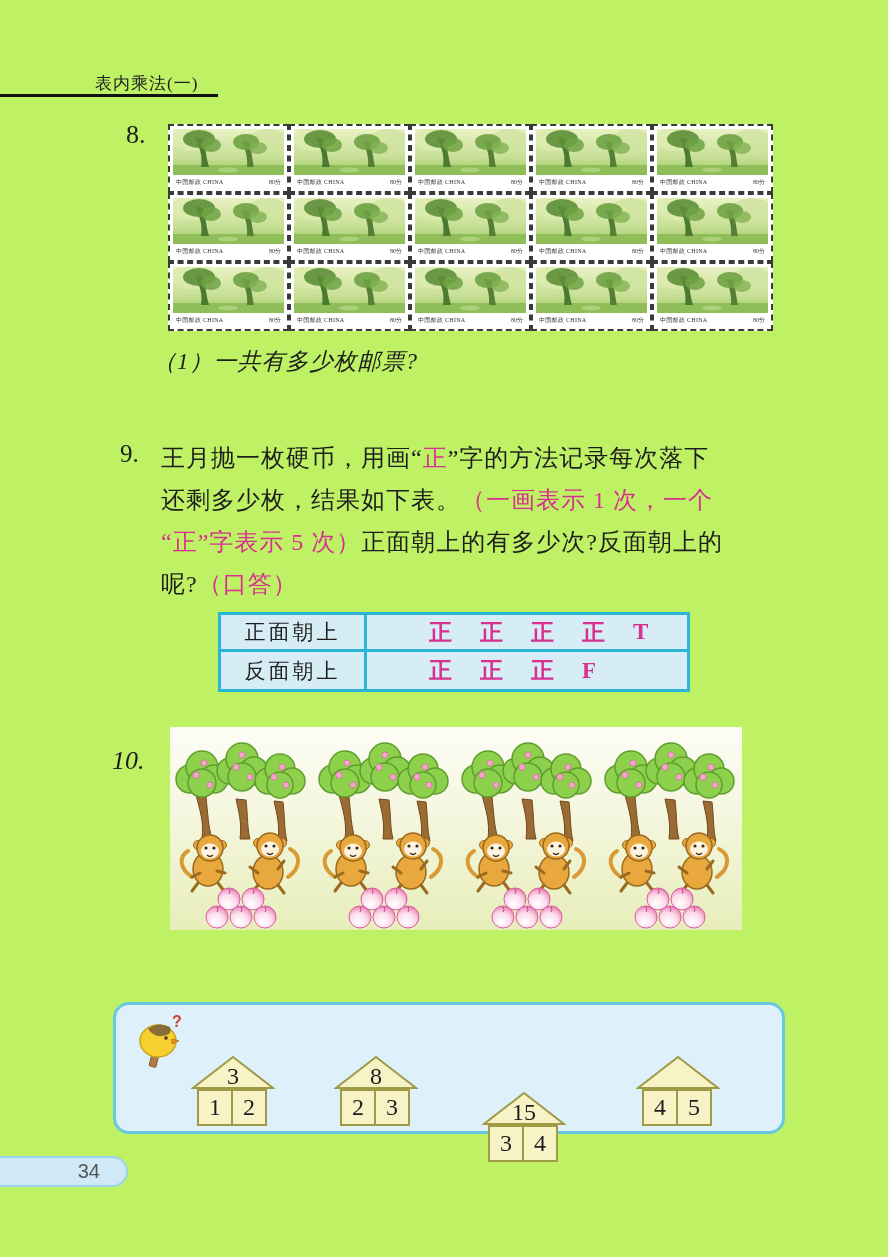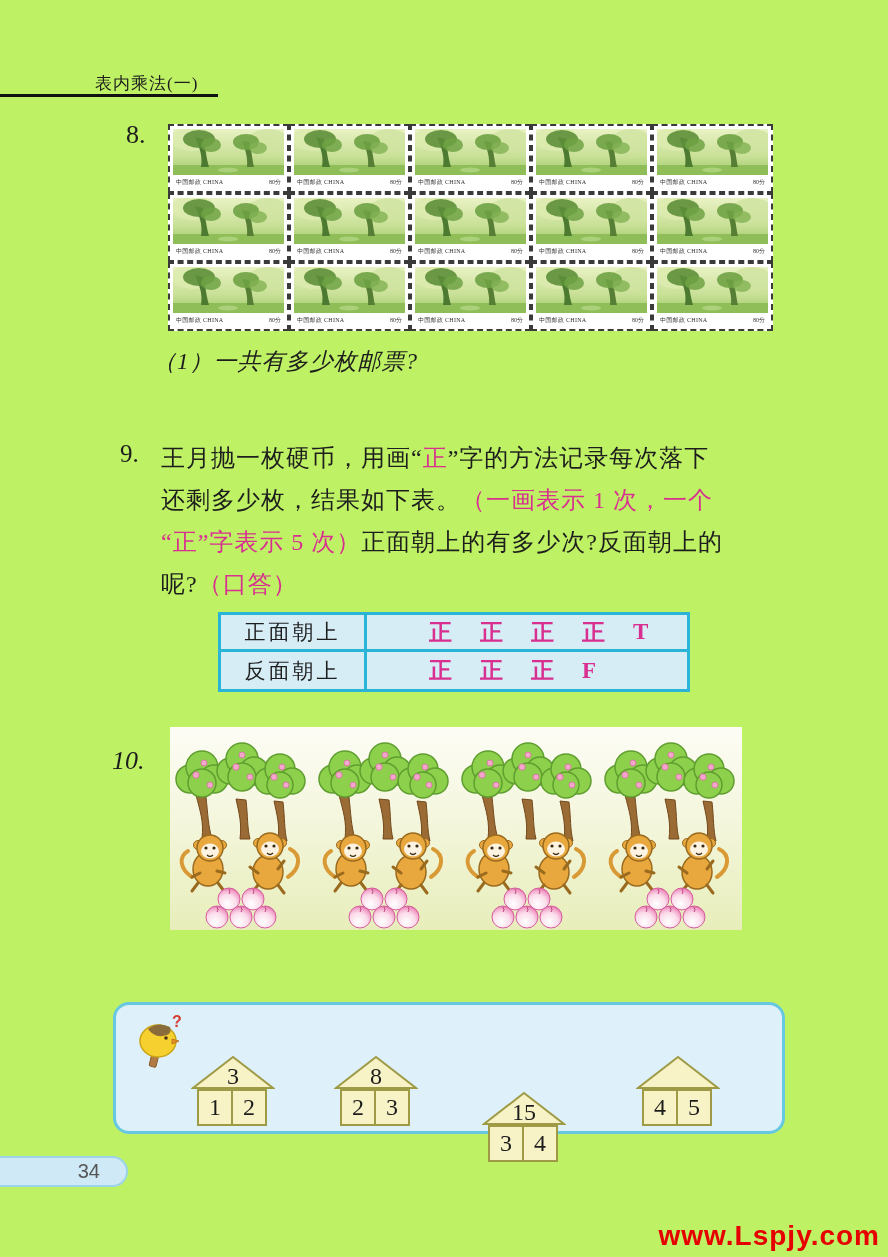"www.Lspjy.com" div.wmark { html: <div>www.Lspjy.com</div> -> none }
